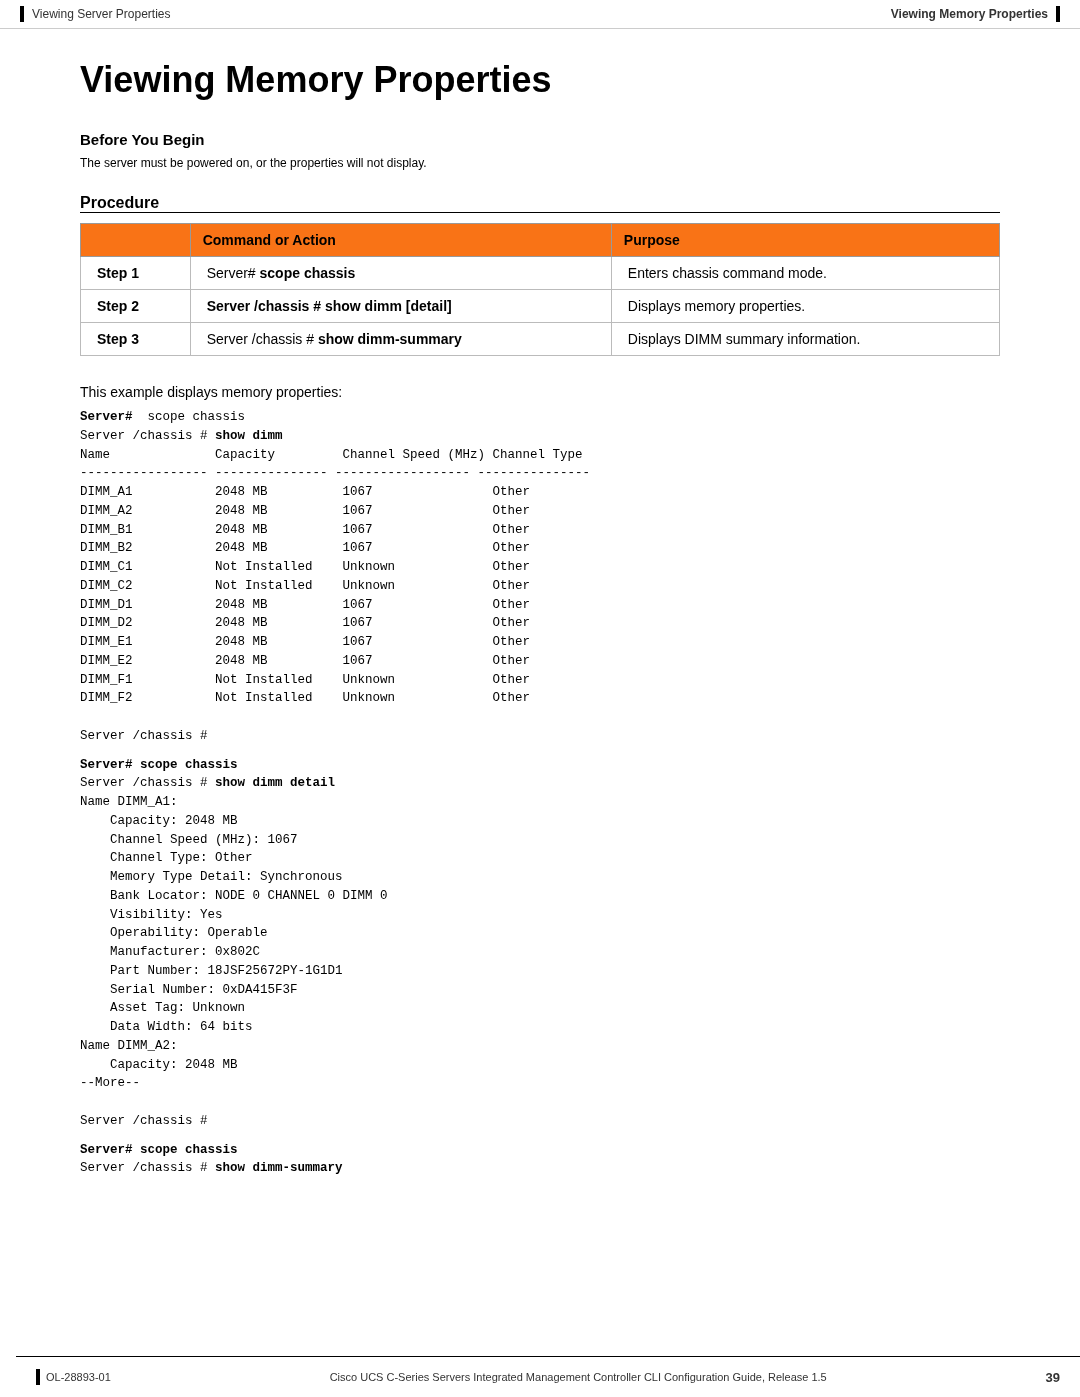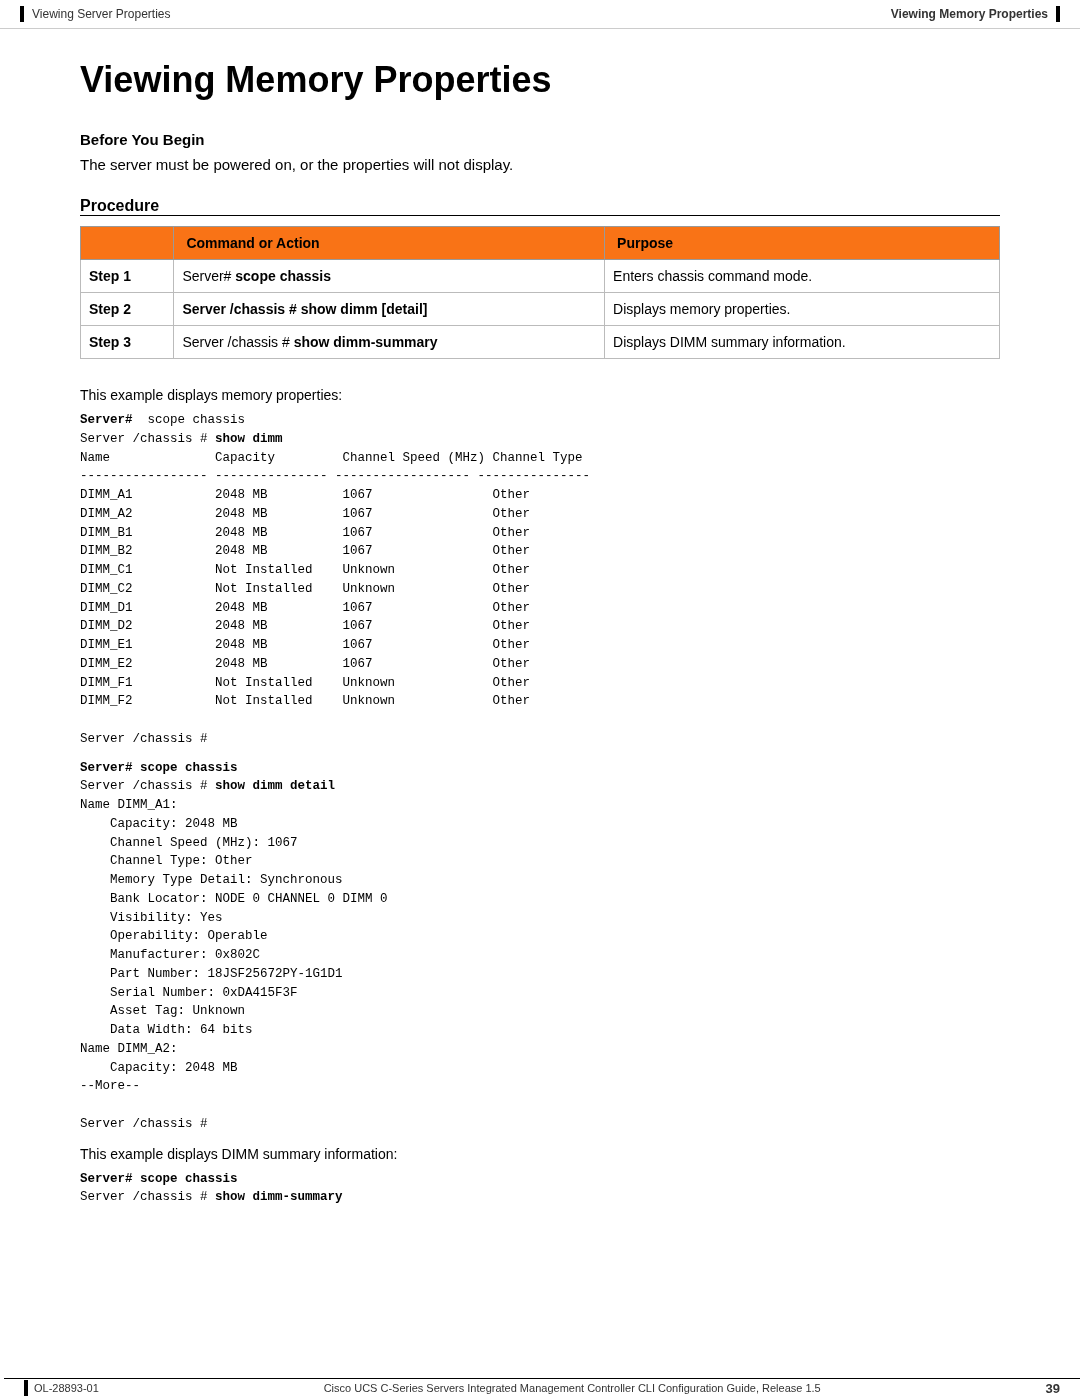"The server must be powered" .intro-para { font-size: 15px -> 12px }
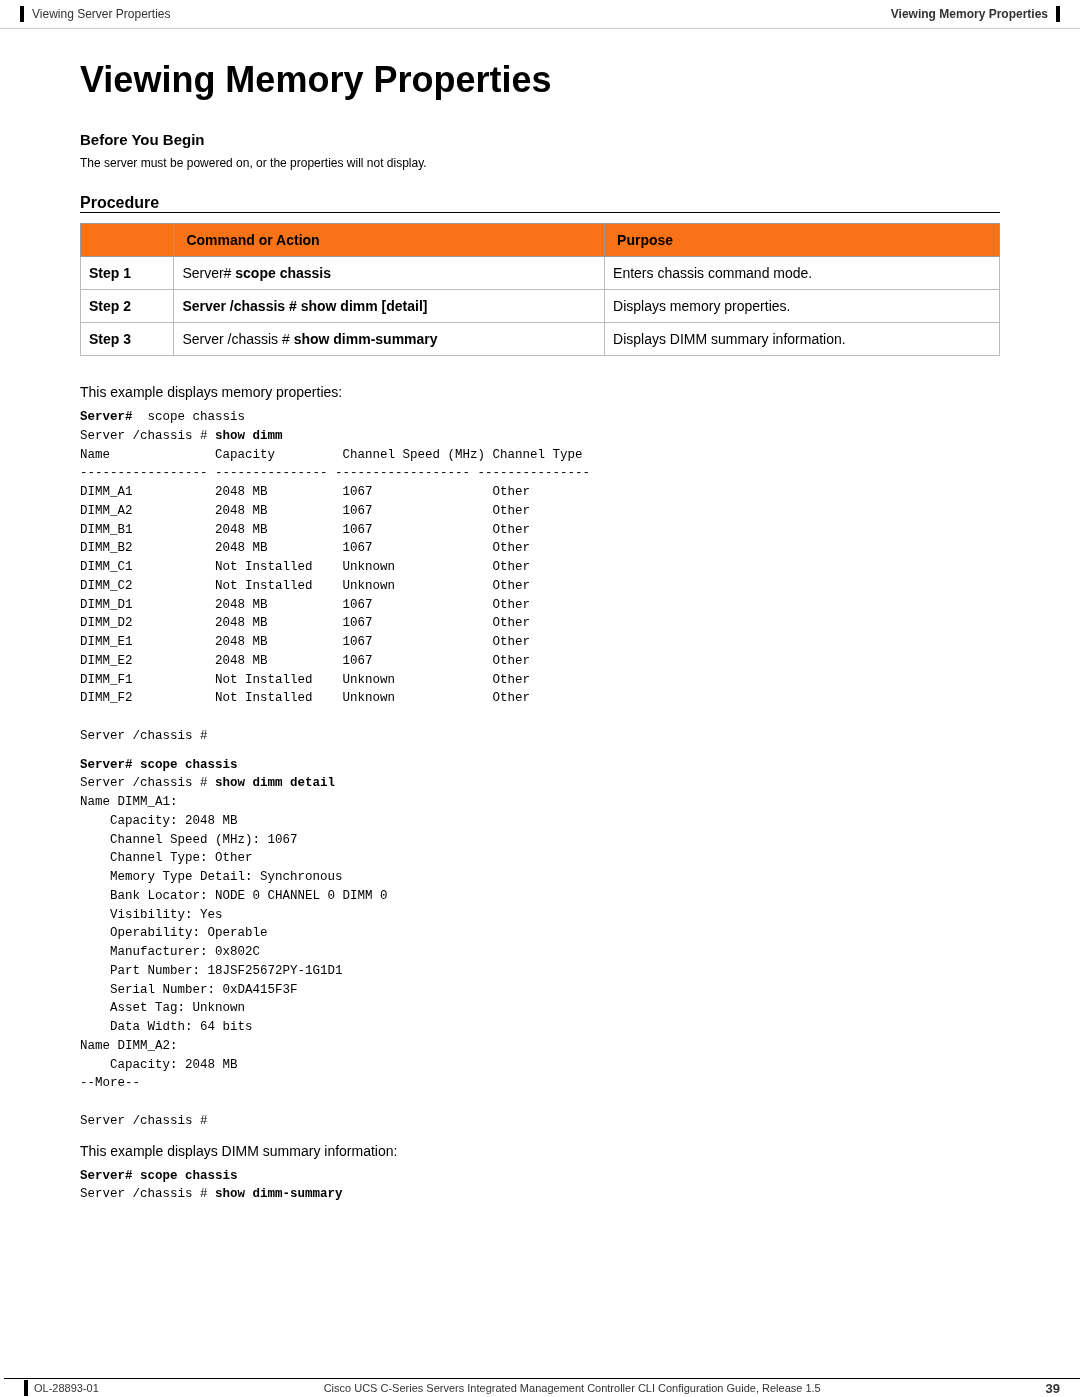"Step 1" .procedure-table td { padding: 8px 8px -> 8px 16px }
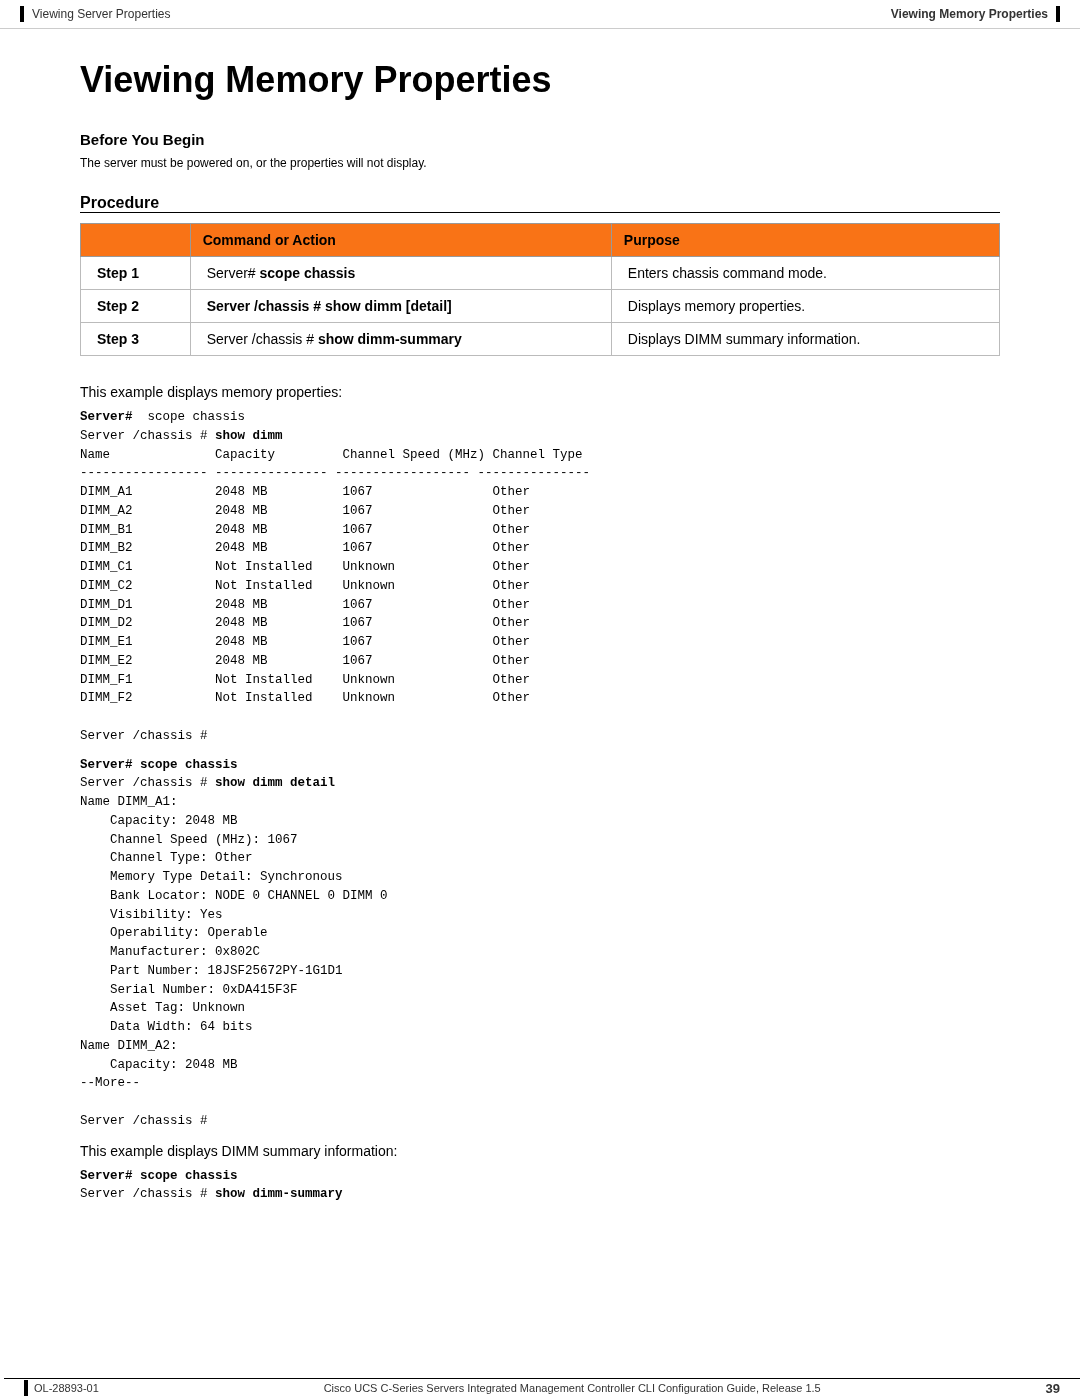"This example displays DIMM summary" p.example-intro { html: <p>This example displays DIMM summary information:</p> -> none }
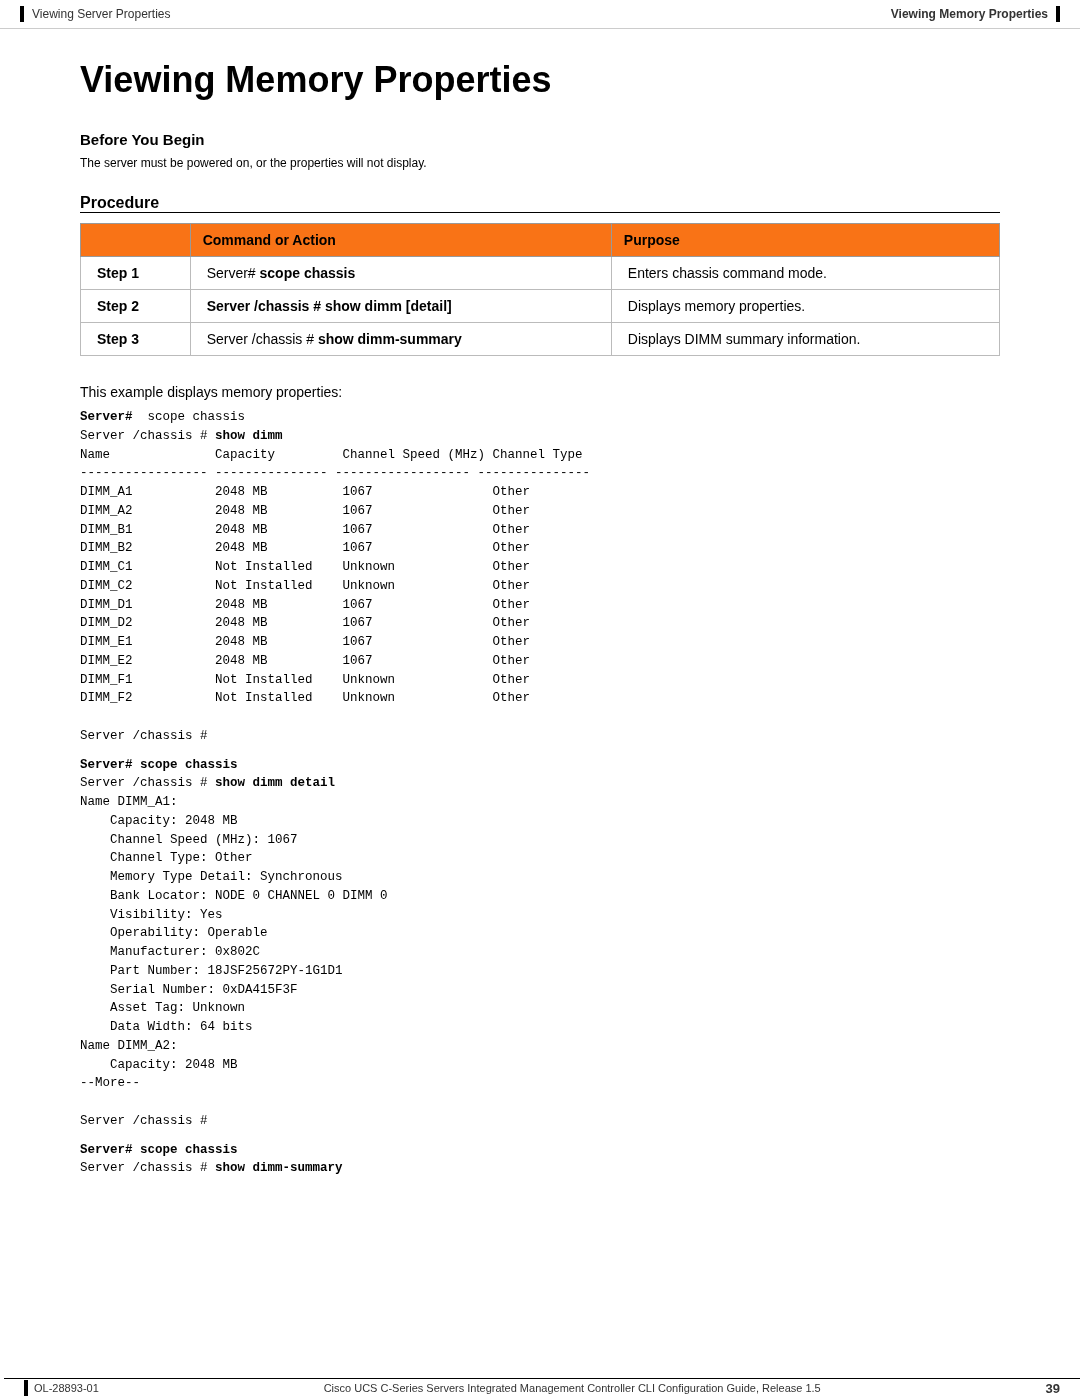"OL-28893-01" .footer { left: 4px -> 16px; padding: 1px 20px -> 12px 20px }
